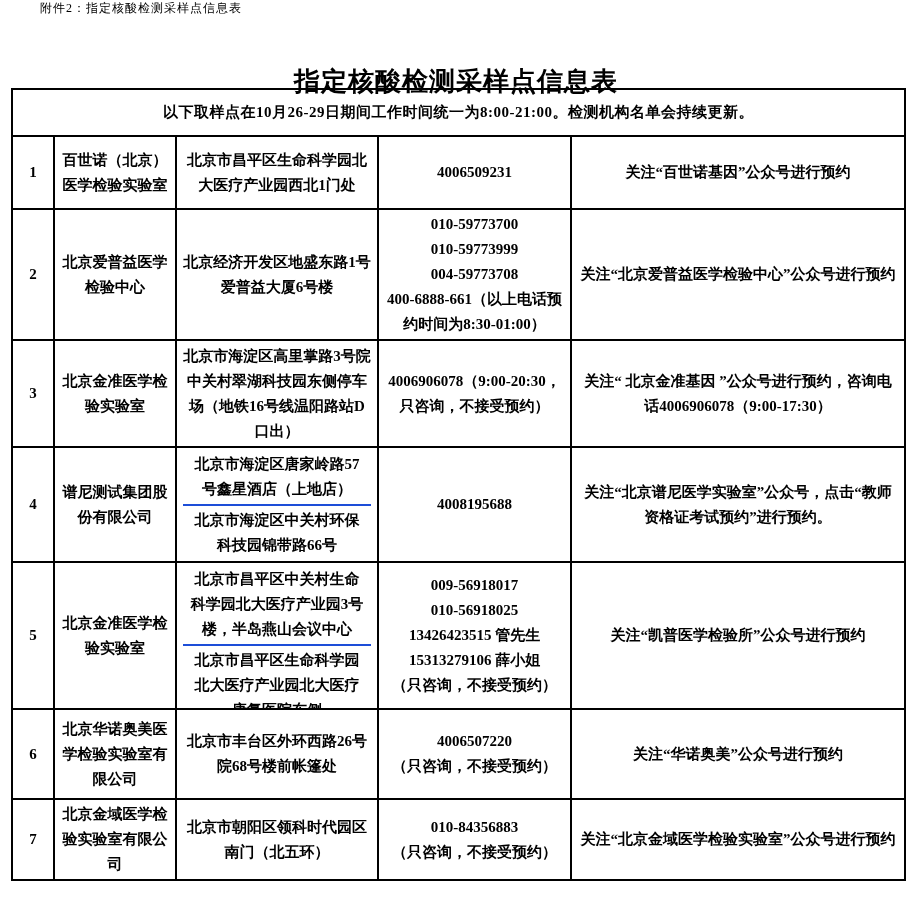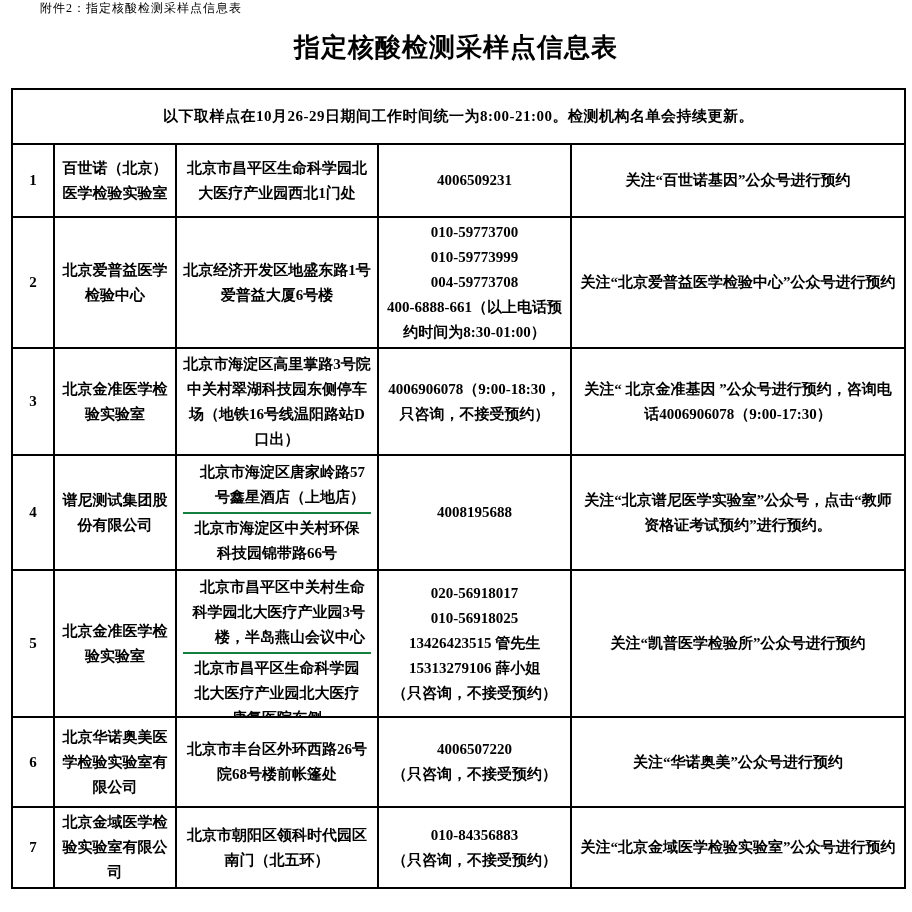"指定核酸检测采样点信息表" .main-title { top: 30px -> 64px }
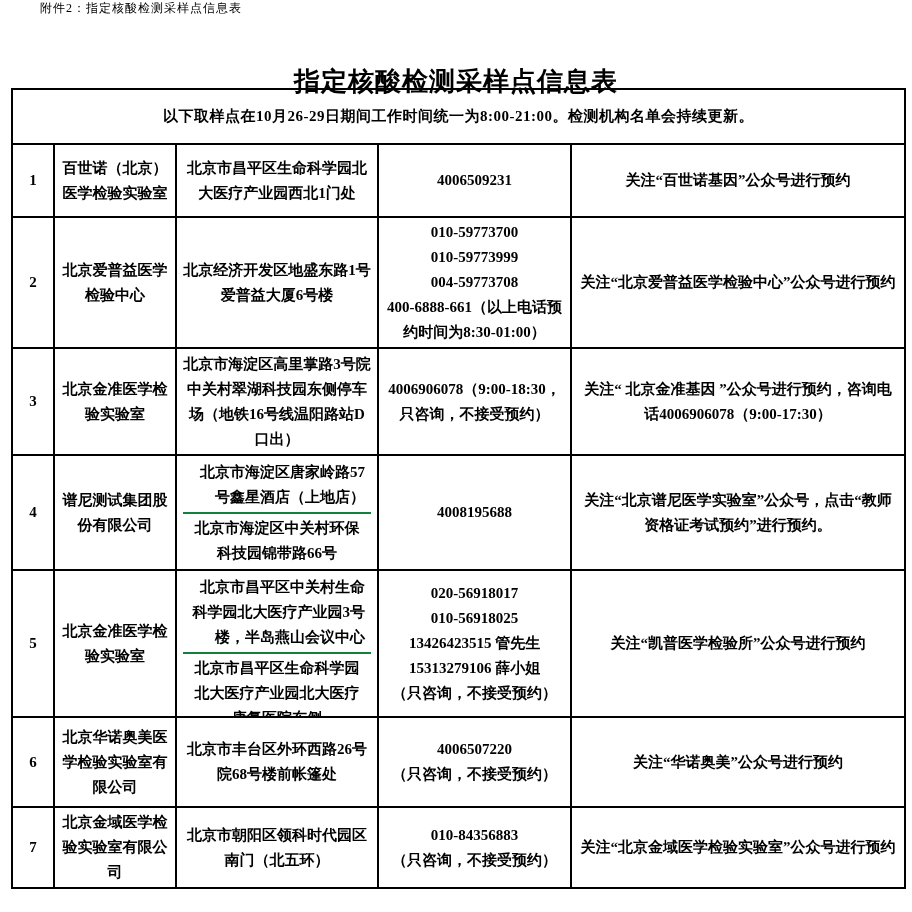"以下取样点在10月26-29日期间工作时间统一为8:00-21:00。检测机构名" tr { height: 55px -> 47px }
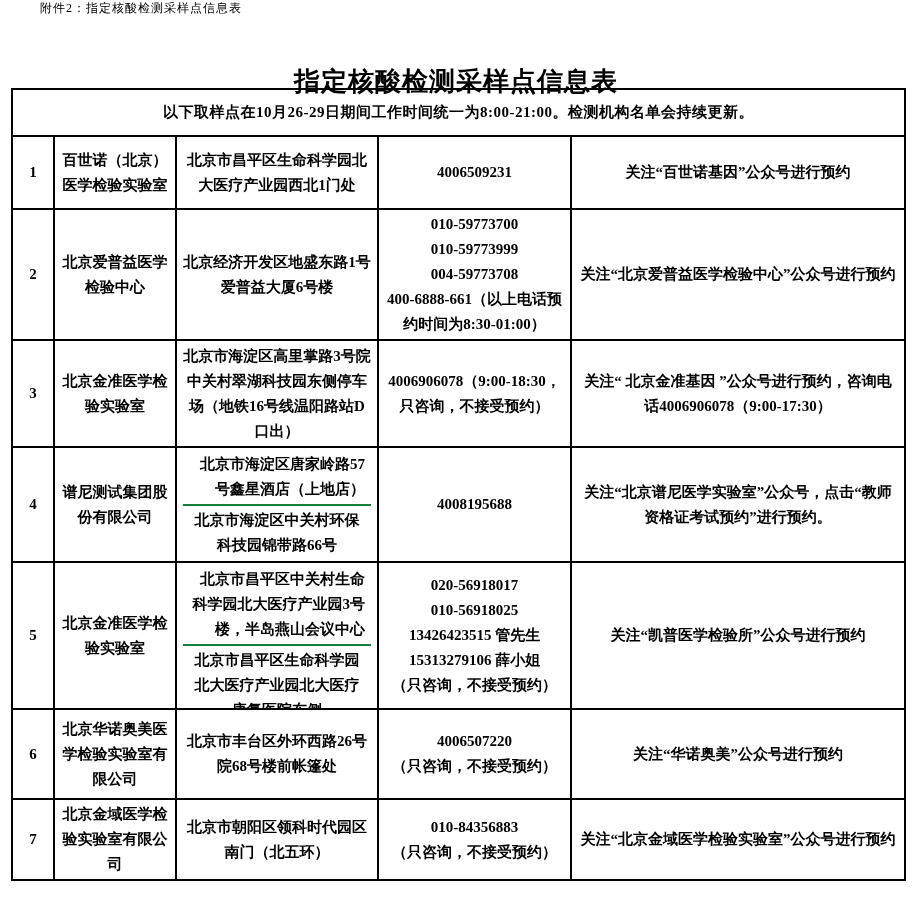"4006906078（9:00-18:30，只咨询，不接受预约）" div { text: 9:00-18:30 -> 9:00-20:30 }
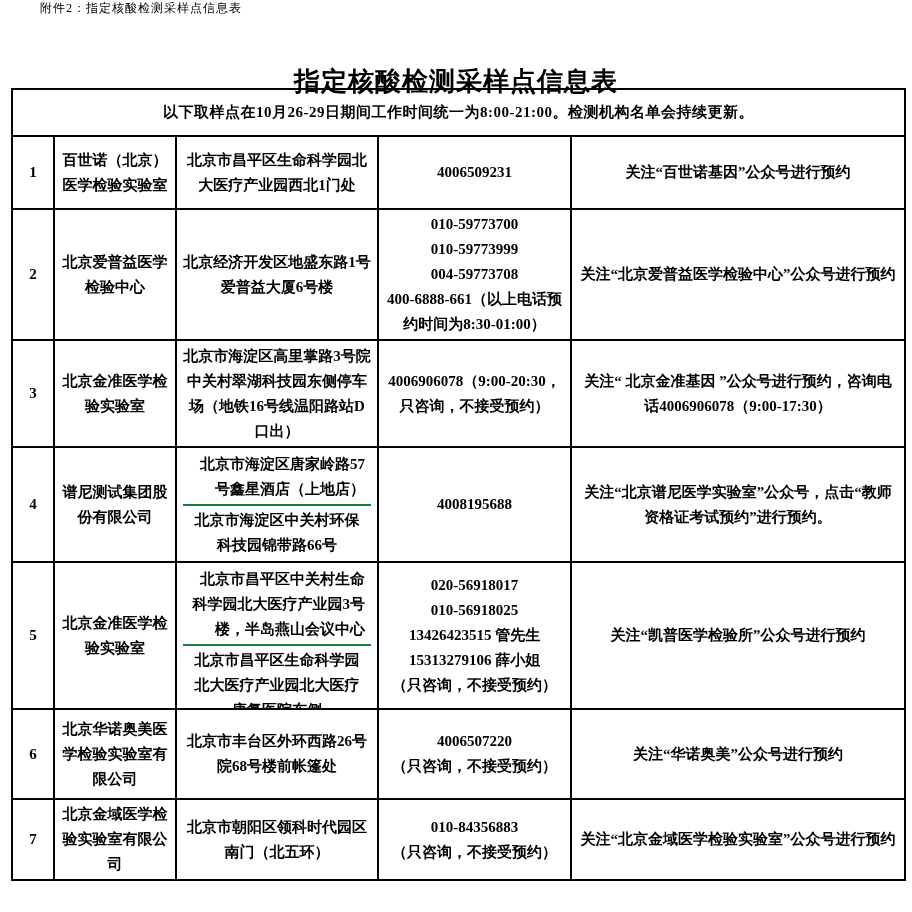"北京市海淀区唐家岭路57号鑫星酒店（上地店）" .splitwrap .sub:first-child { border-bottom: 2px solid #15803d -> 2px solid #1d4ed8; text-align: right -> none }
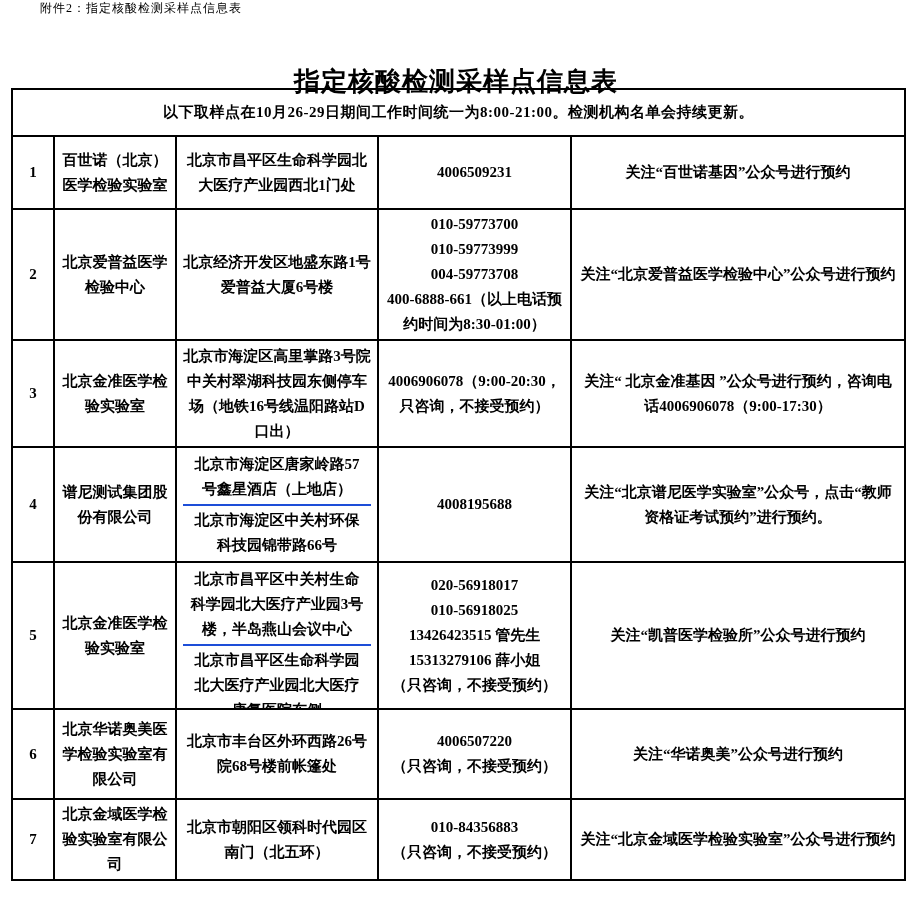"020-56918017" div { text: 020-56918017 -> 009-56918017 }
